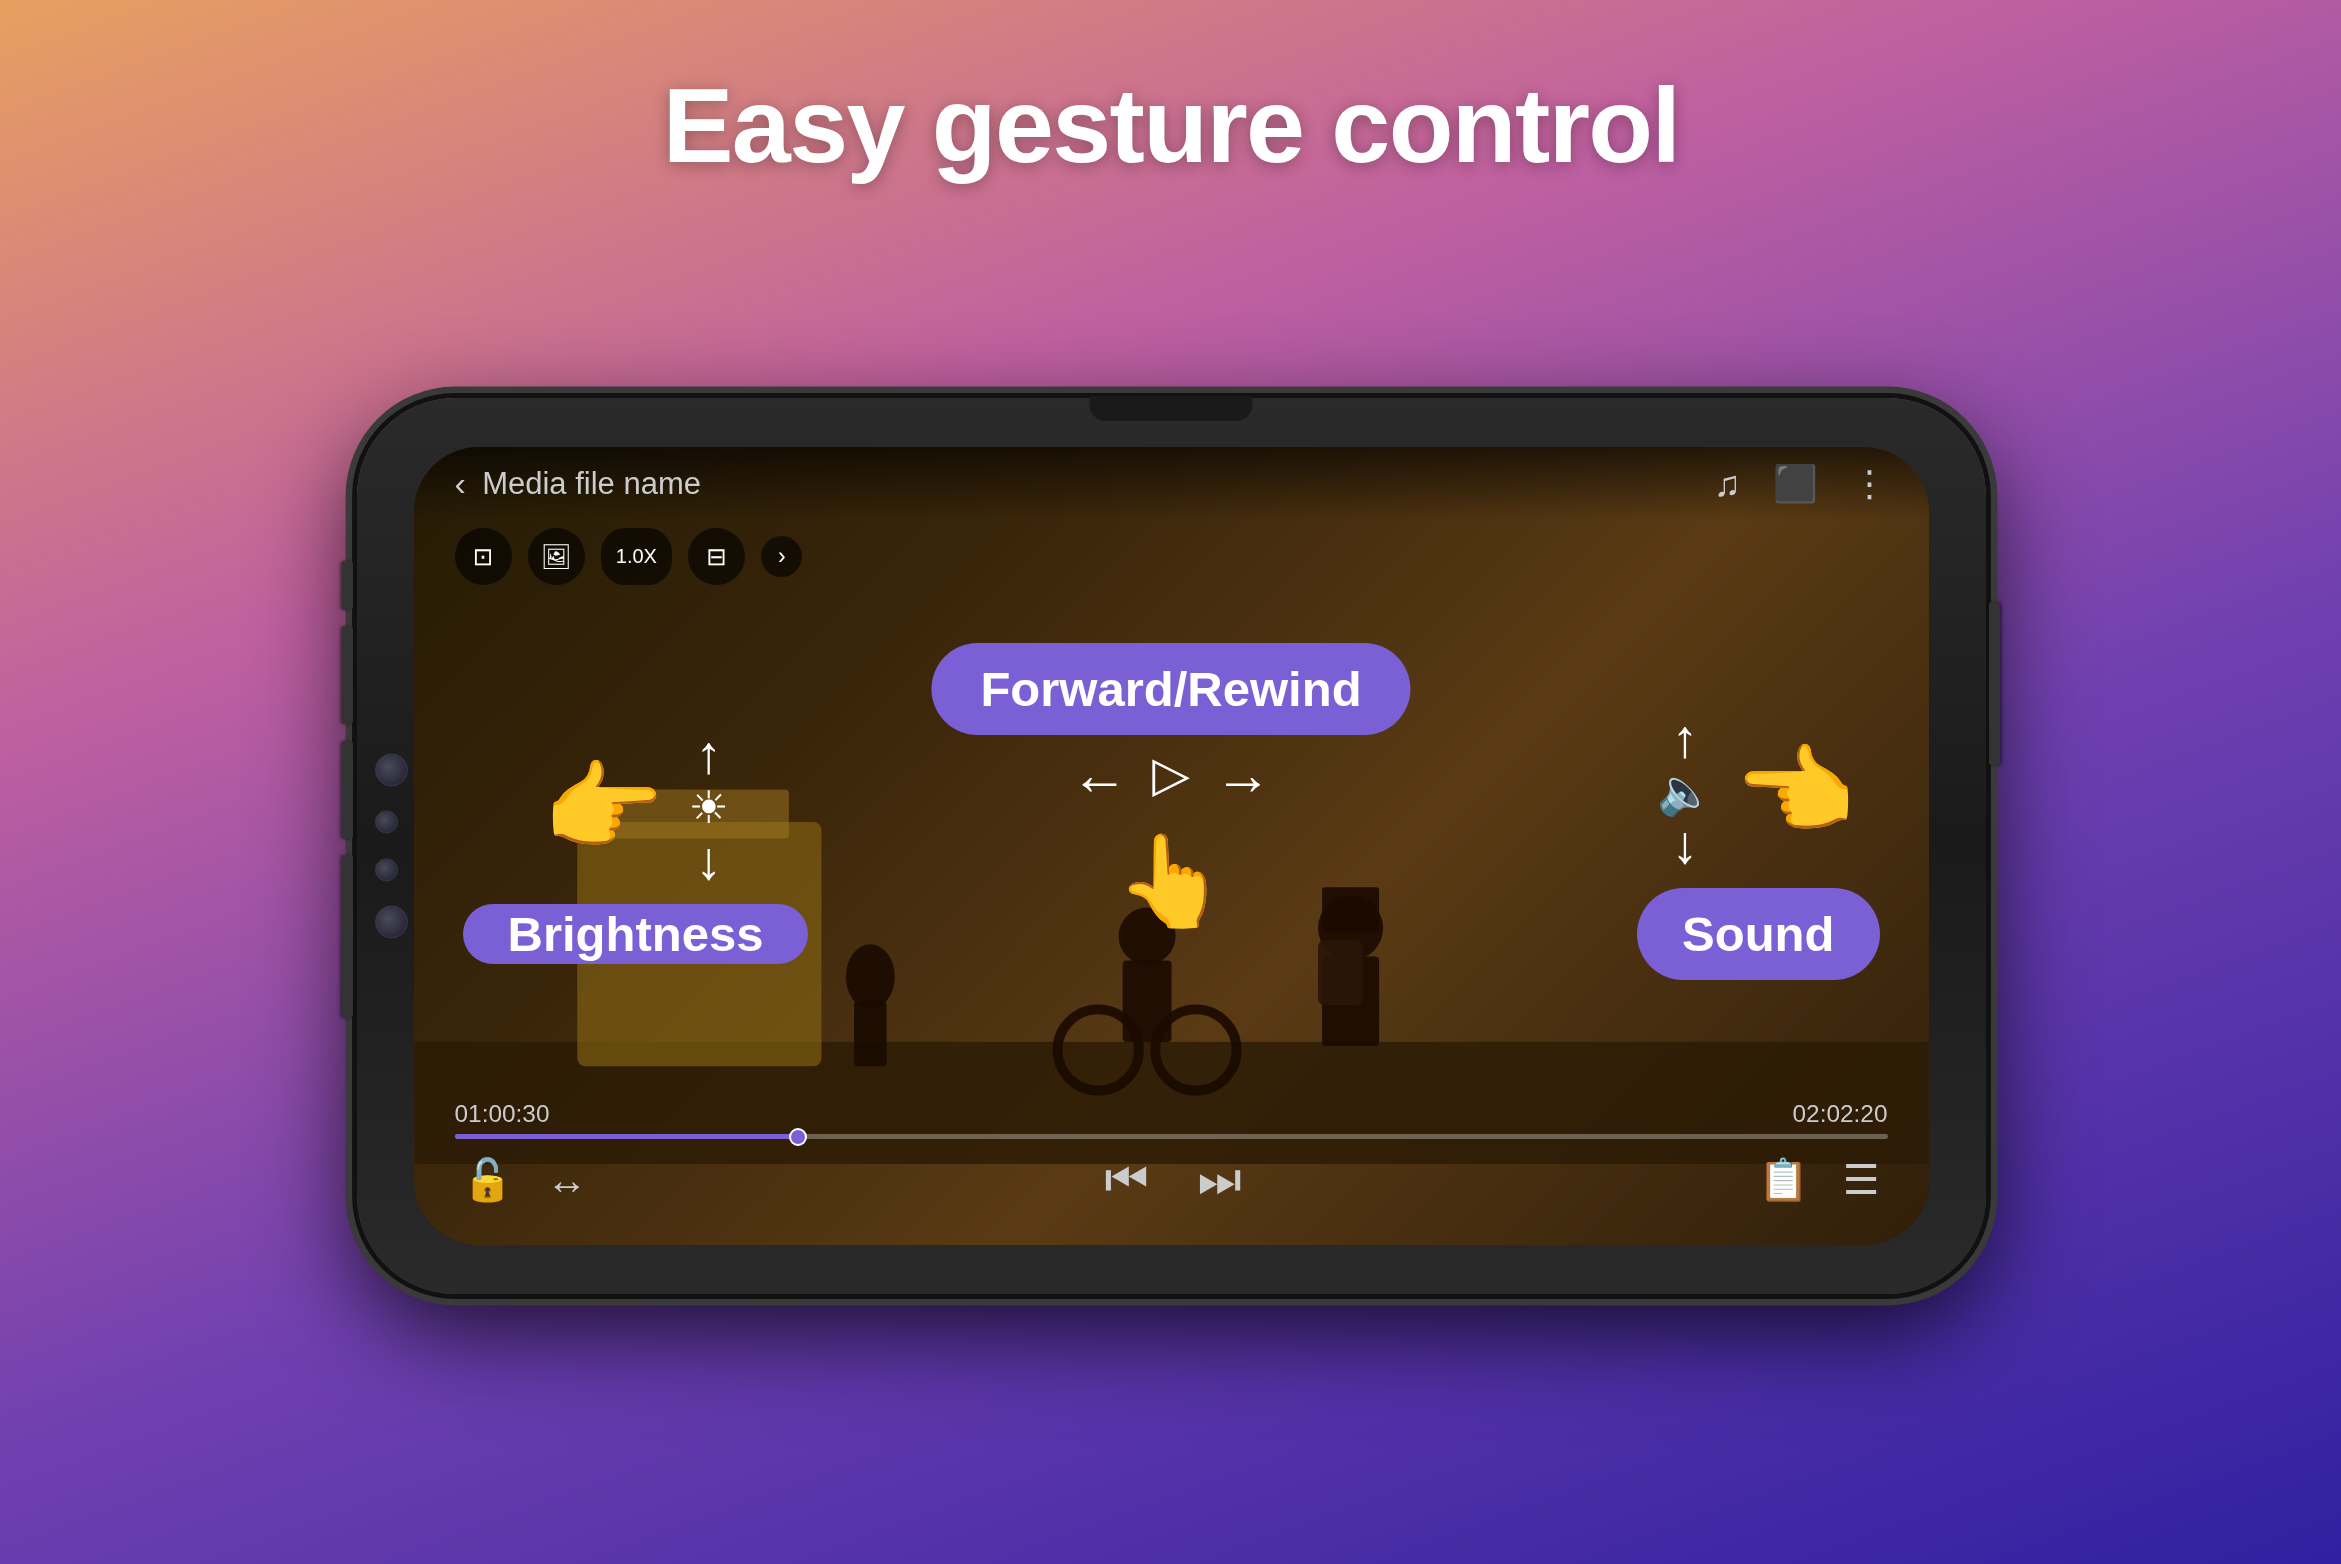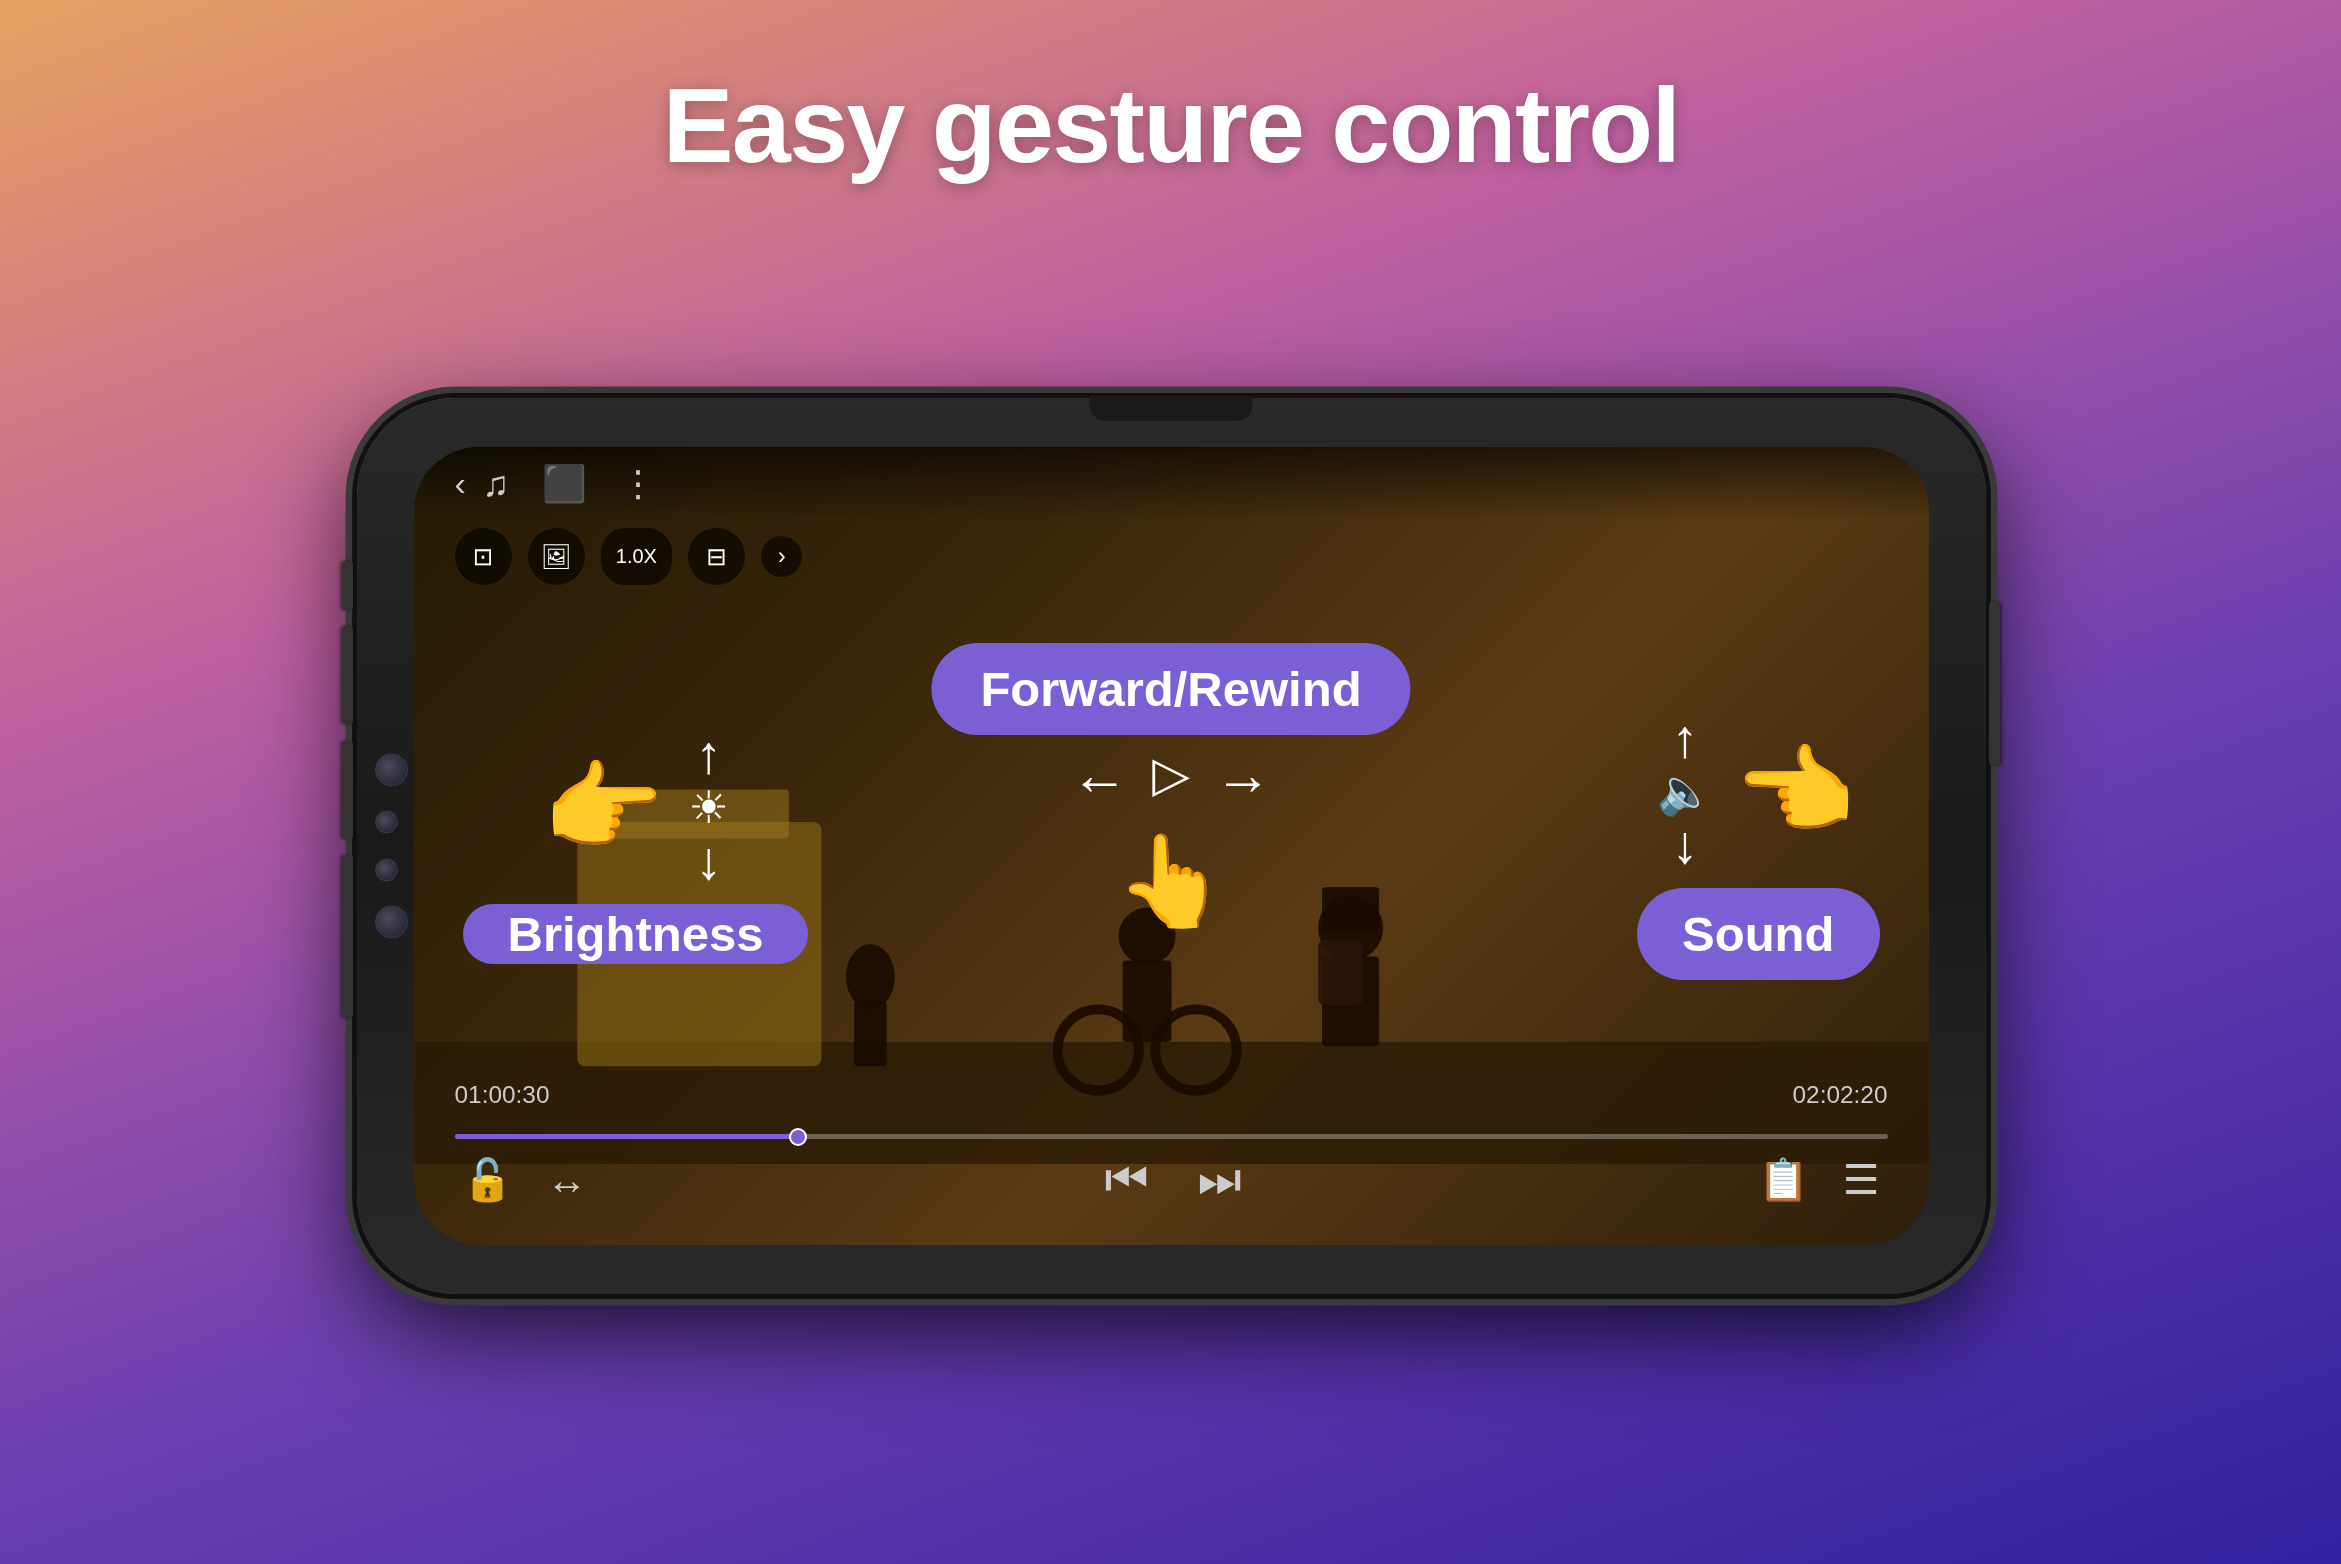"Media file name" span.media-title { html: none -> <span>Media file name</span> }
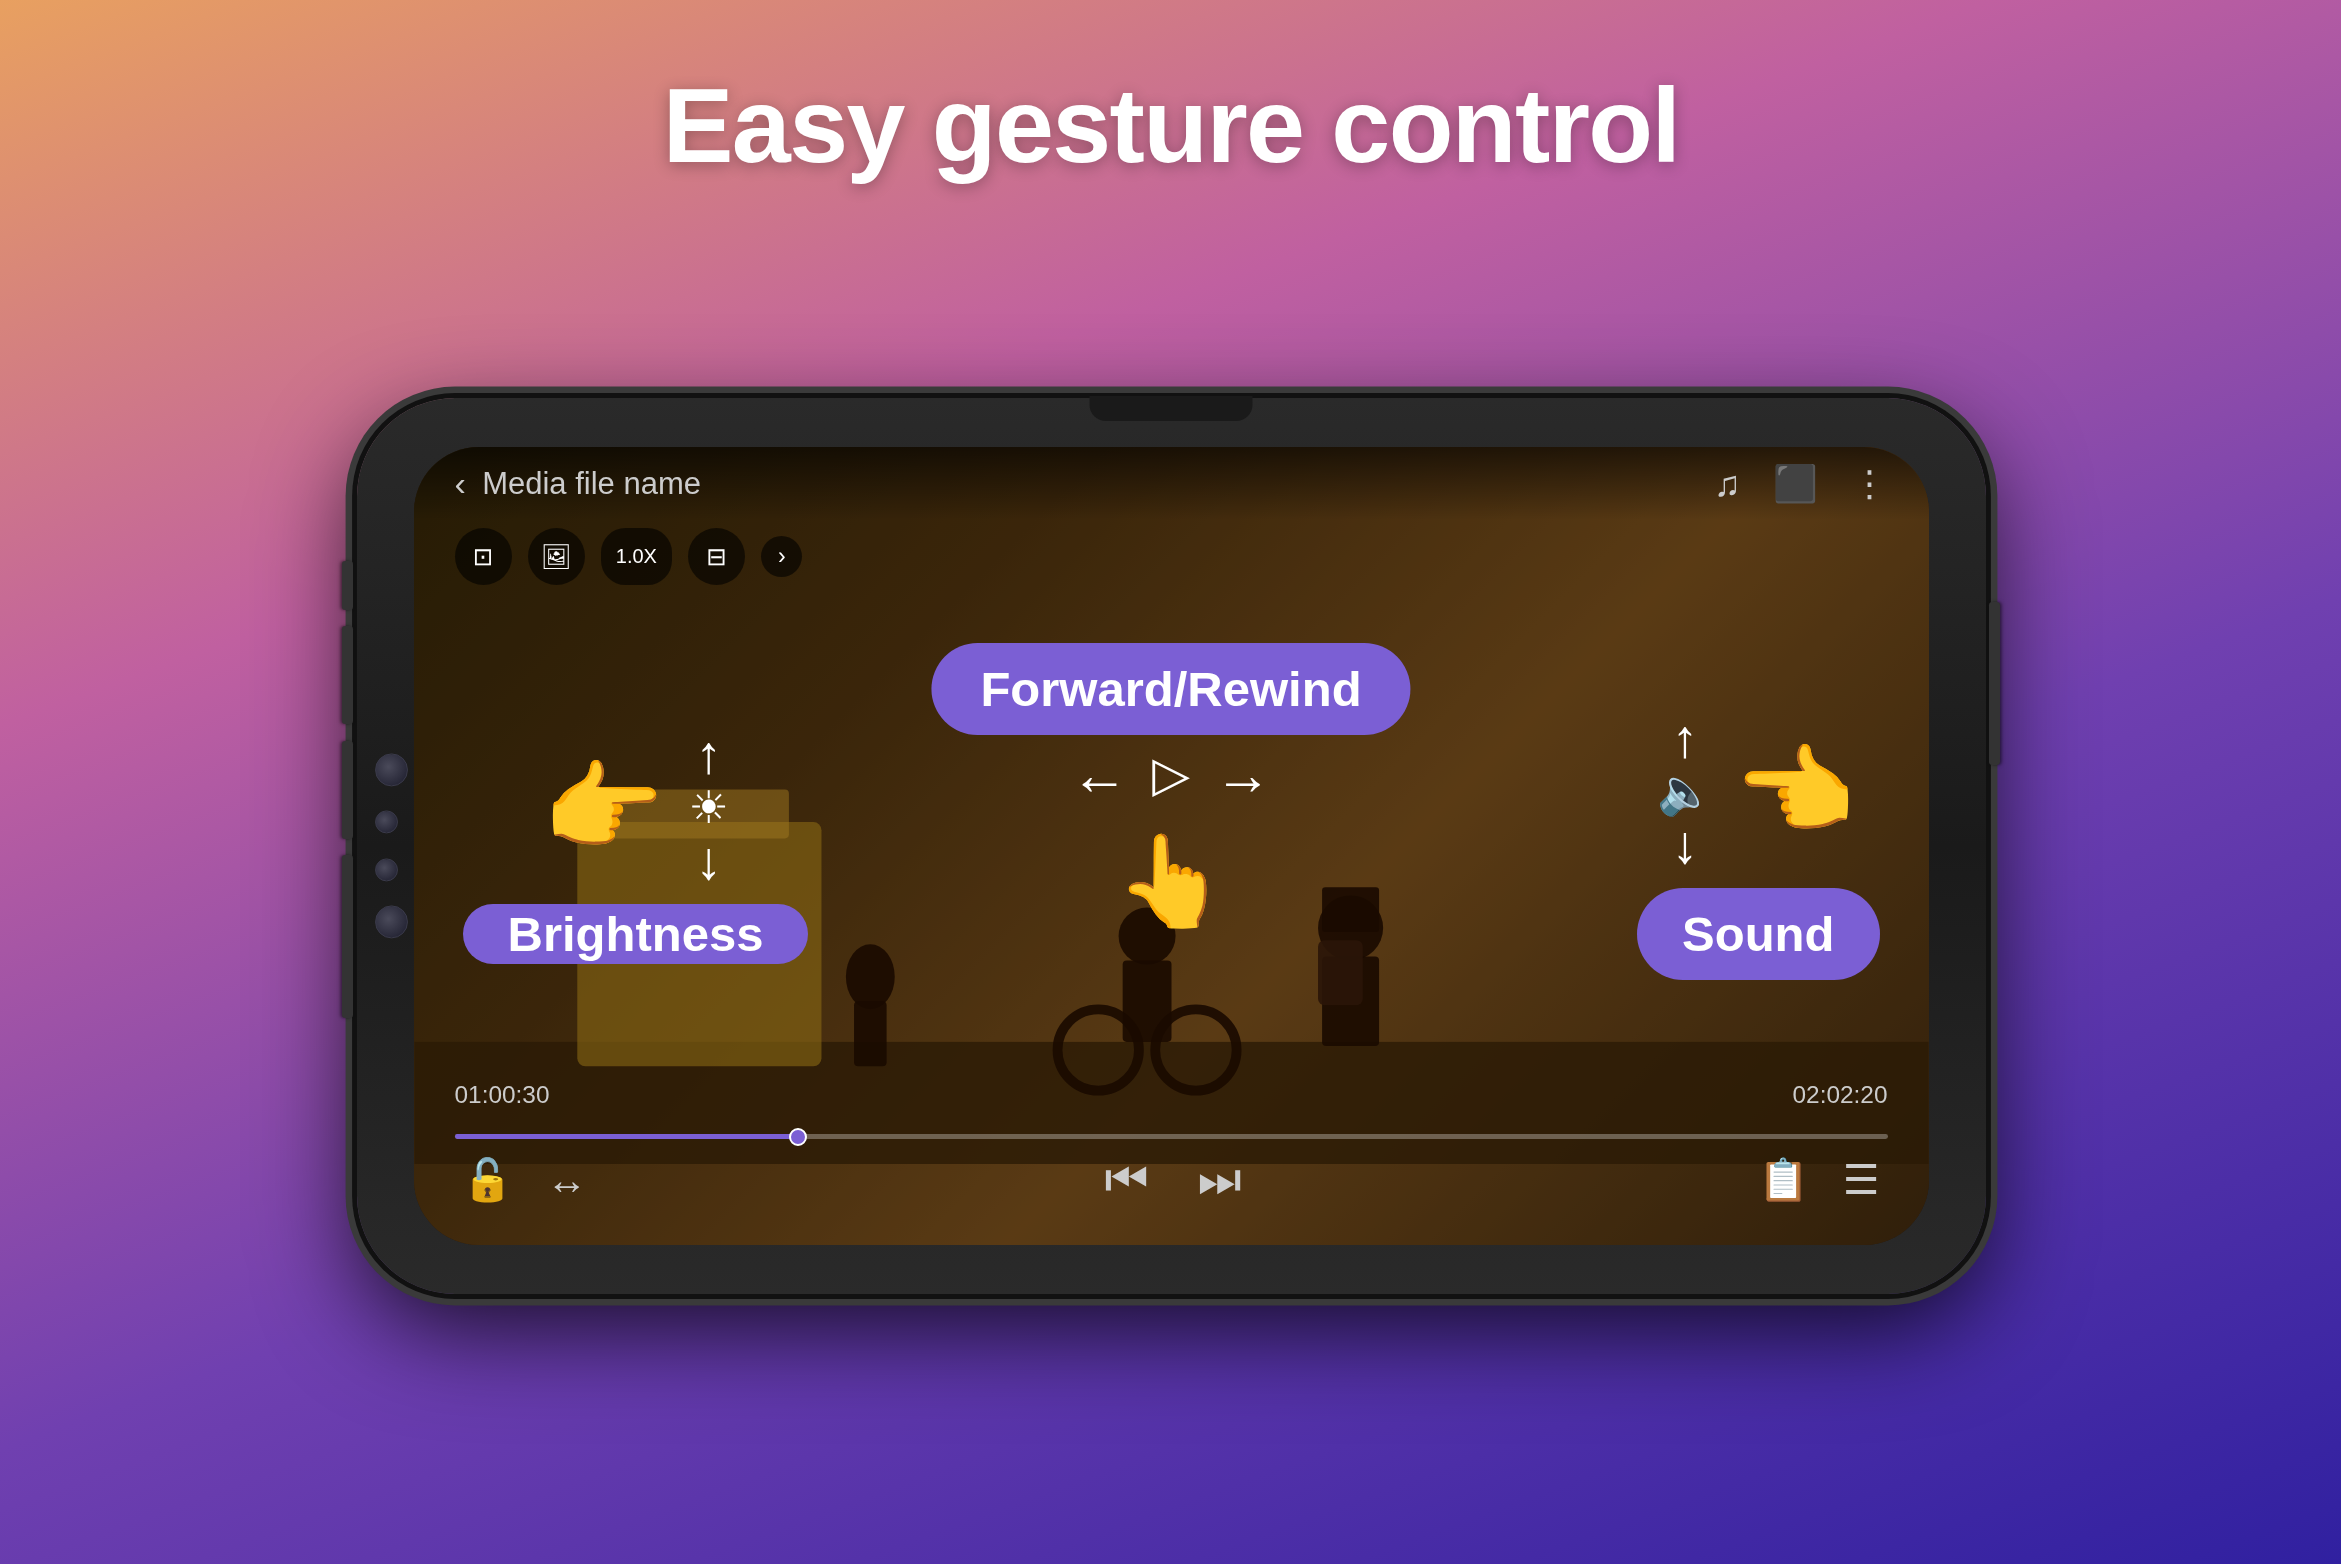"01:00:30" .time-row { margin-bottom: 25px -> 6px }
